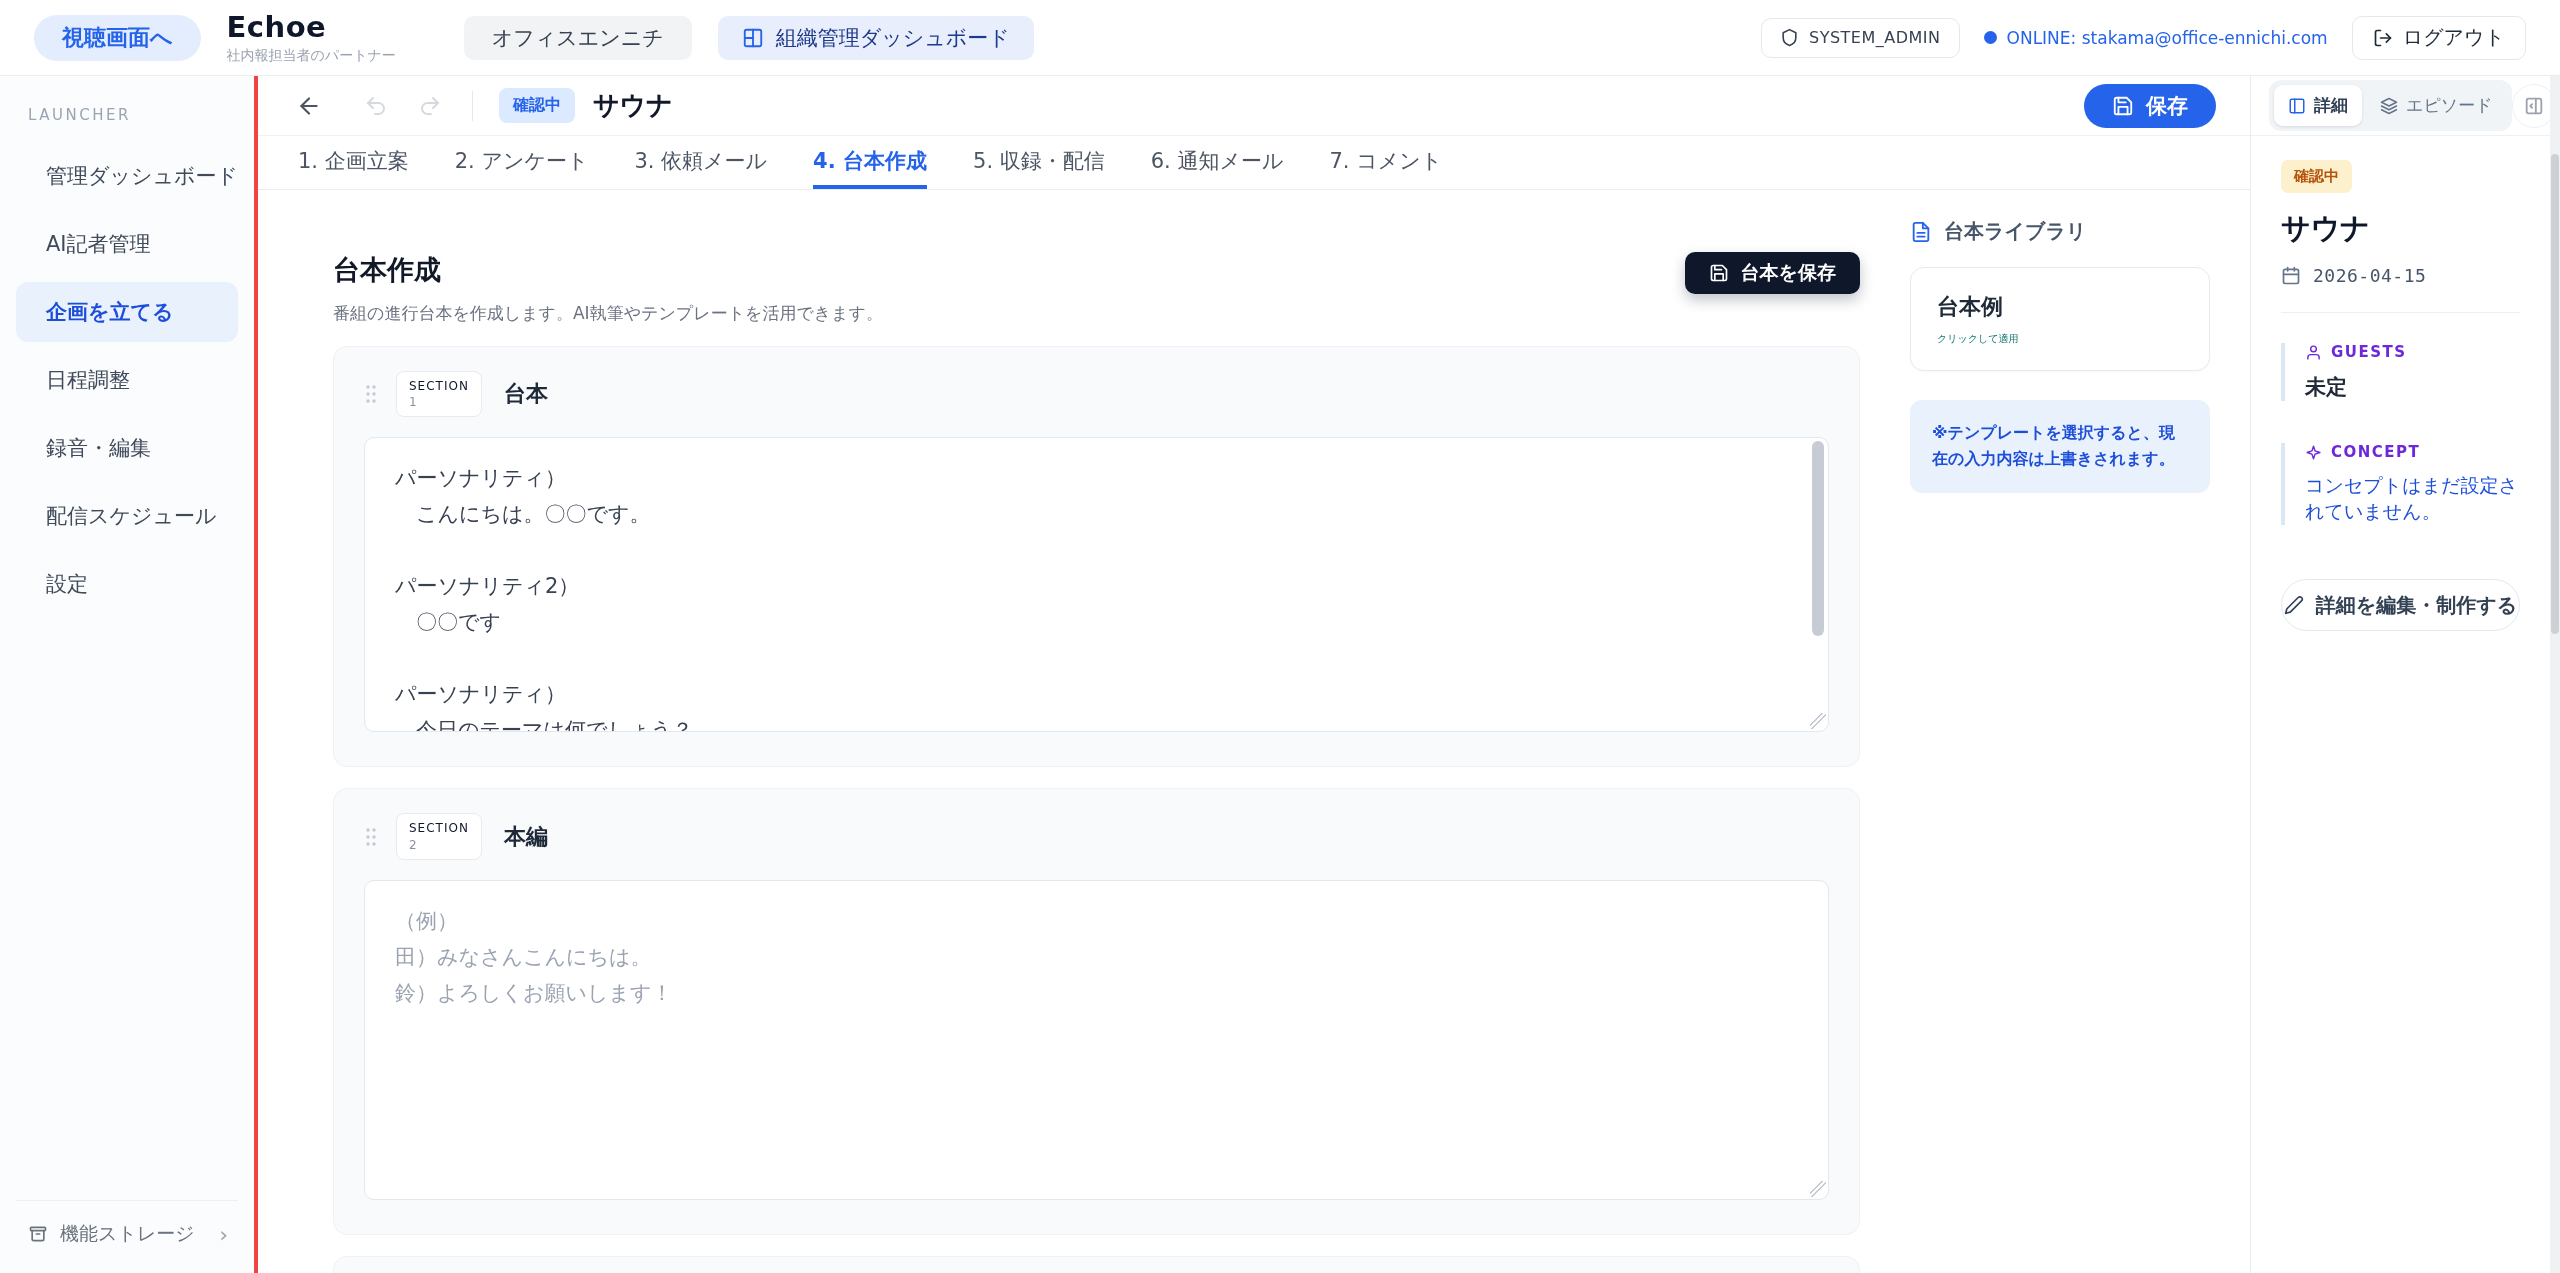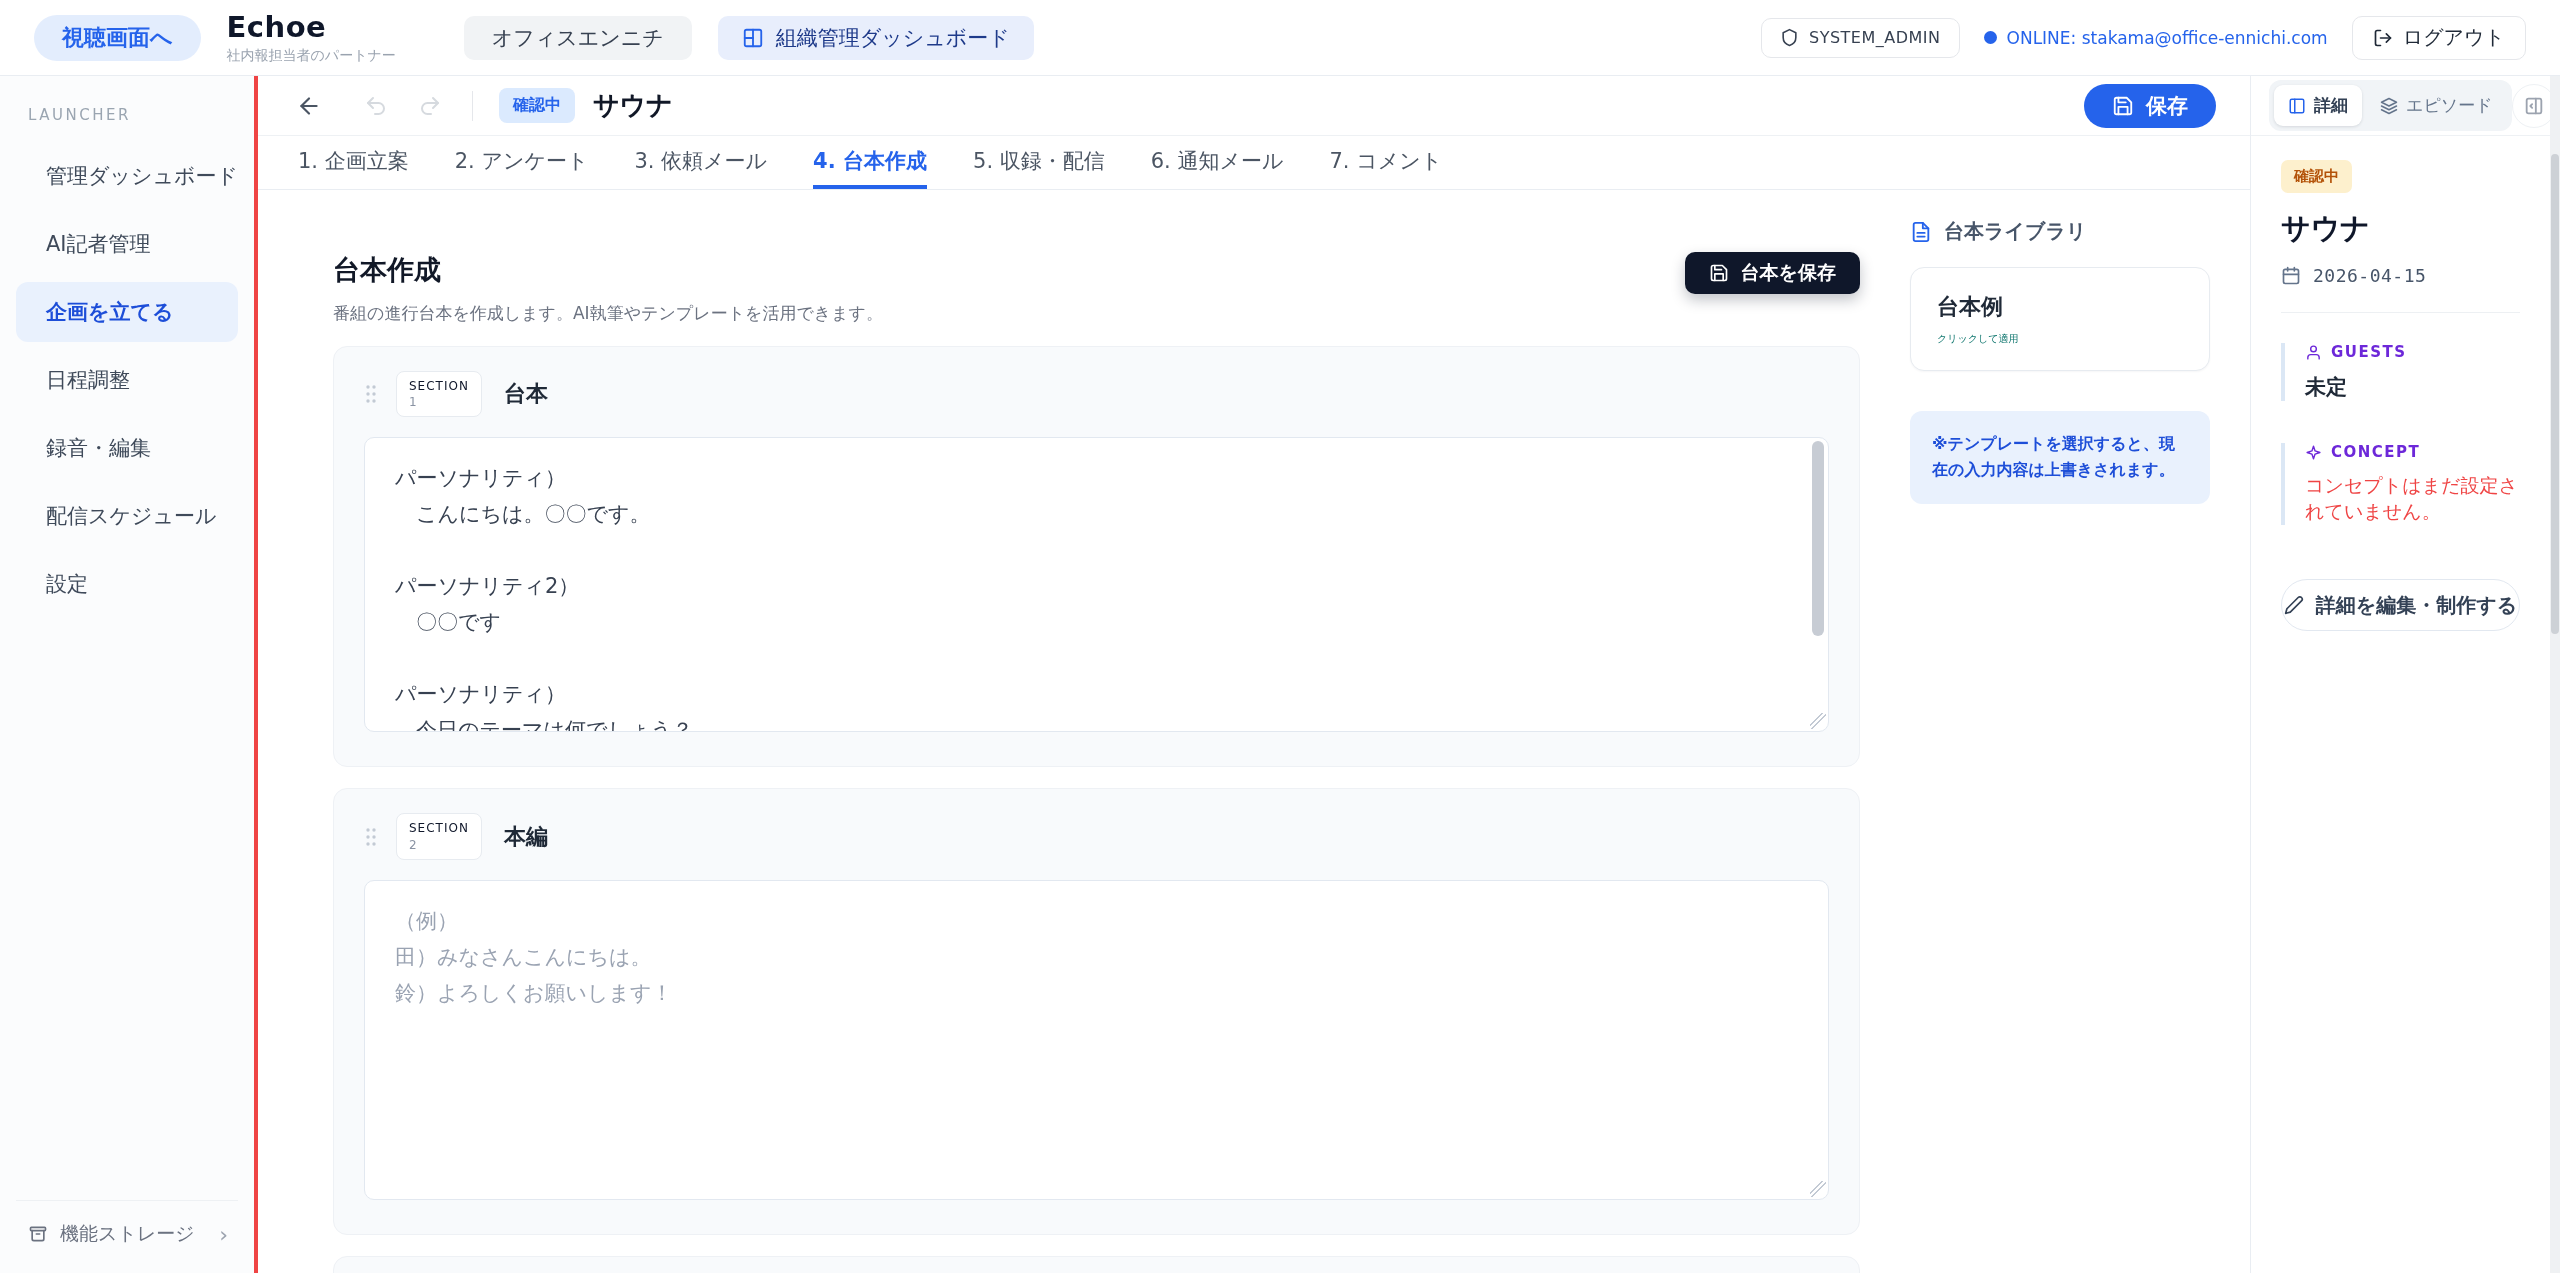"※テンプレートを選択すると、現在の入力内容は上書きされます。" .lib-note { margin-top: 40px -> 29px }
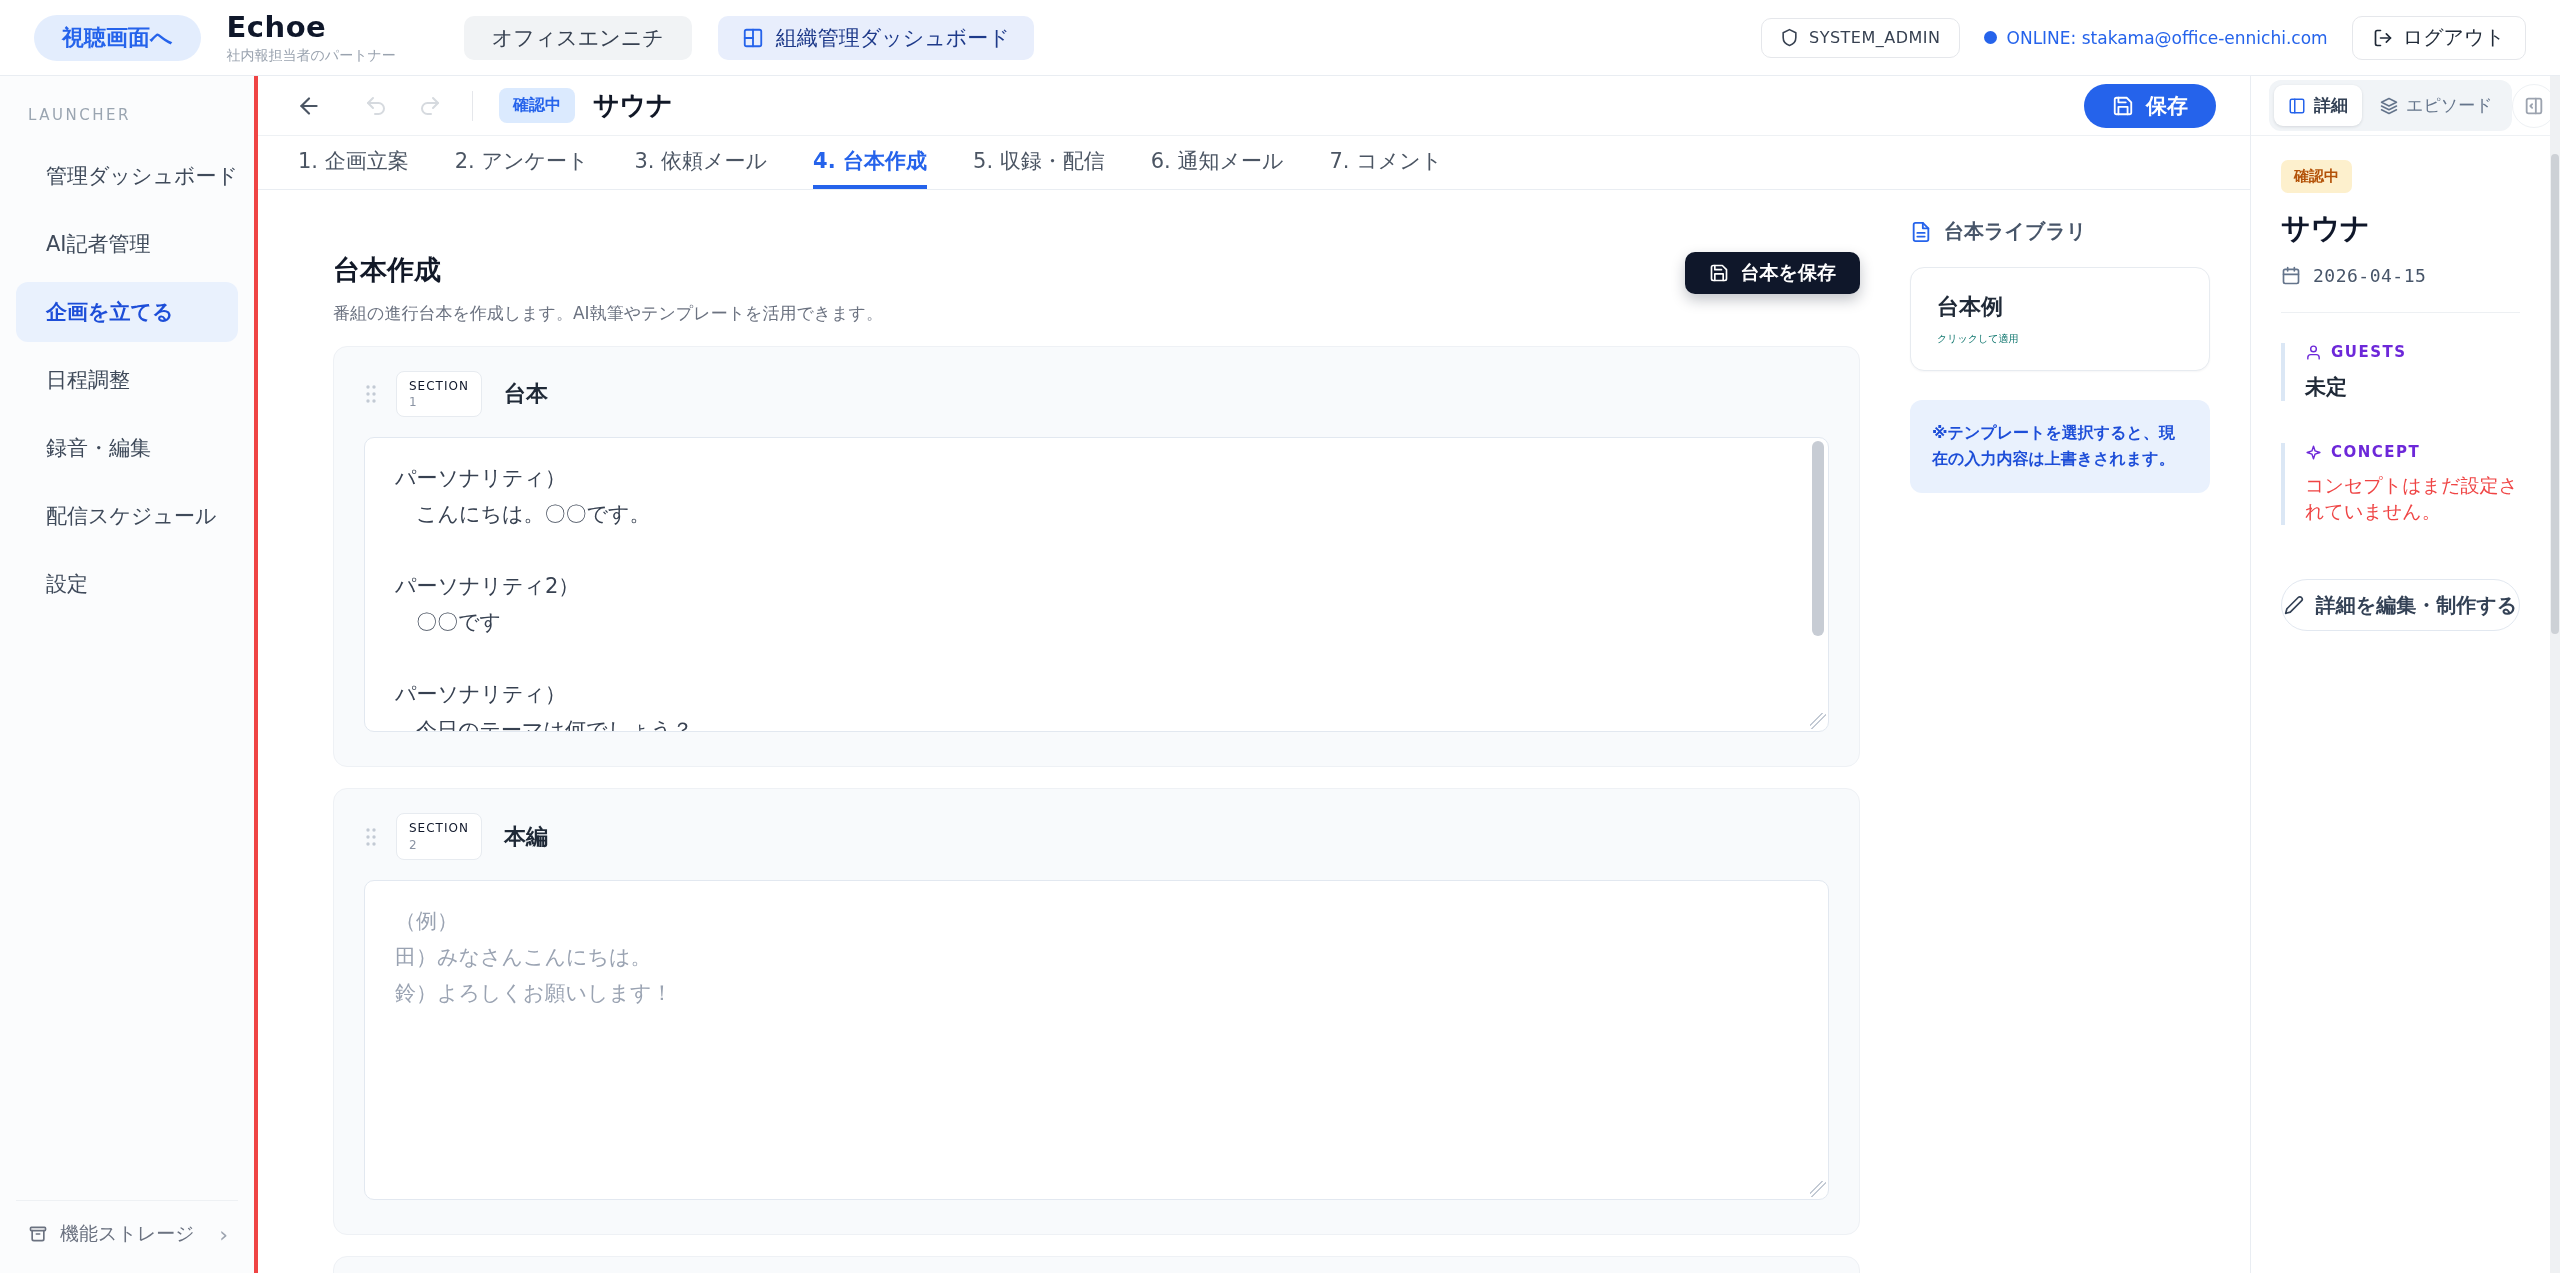"コンセプトはまだ設定されていません。" .meta-value.normal { color: #ef4444 -> #1d4ed8 }
